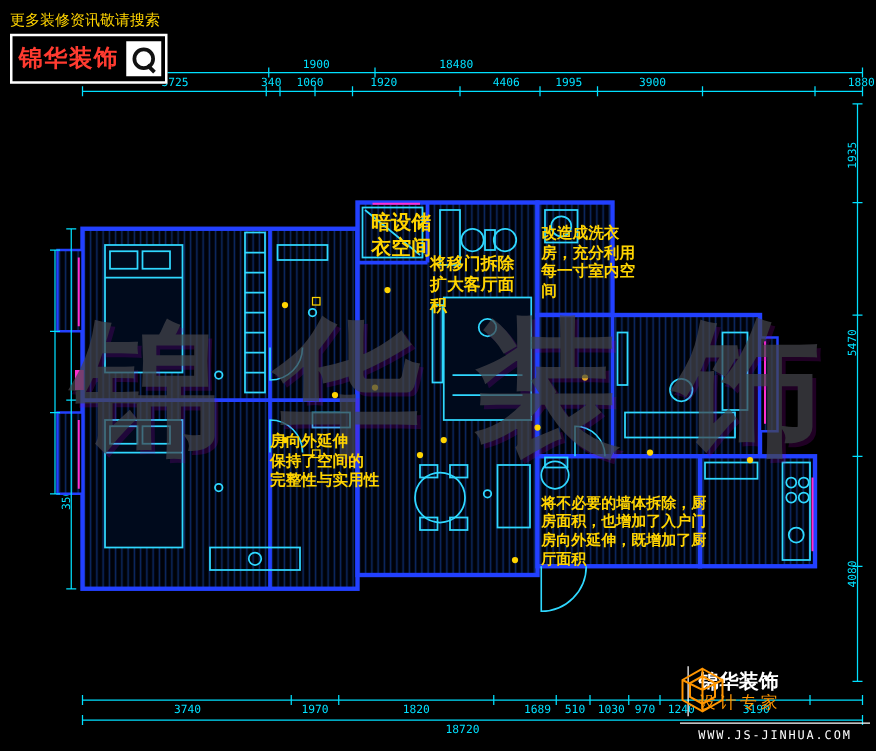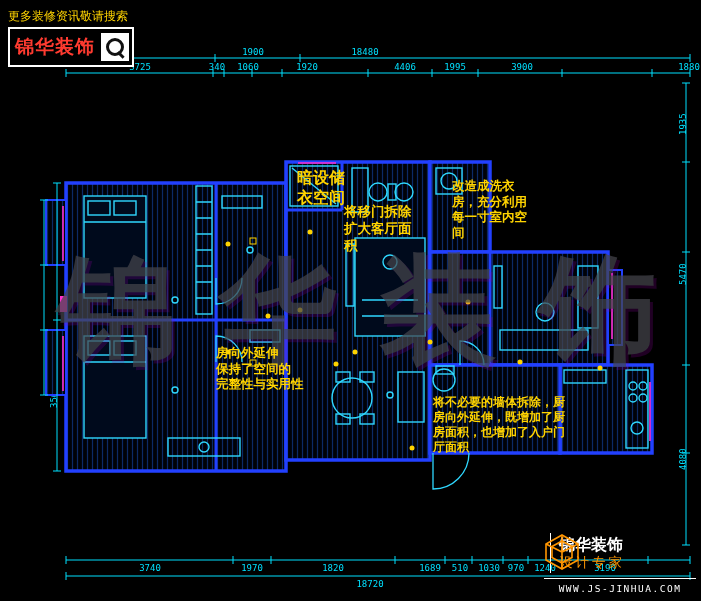"改造成洗衣" div.ann { margin-left: 19px -> none }
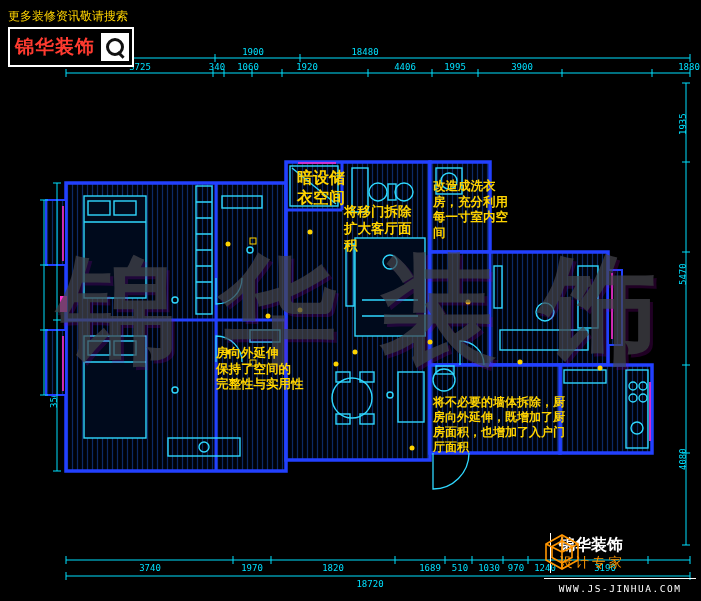"房向外延伸，既增加了厨" div { order: before "房面积，也增加了入户门" -> after "房面积，也增加了入户门" }
